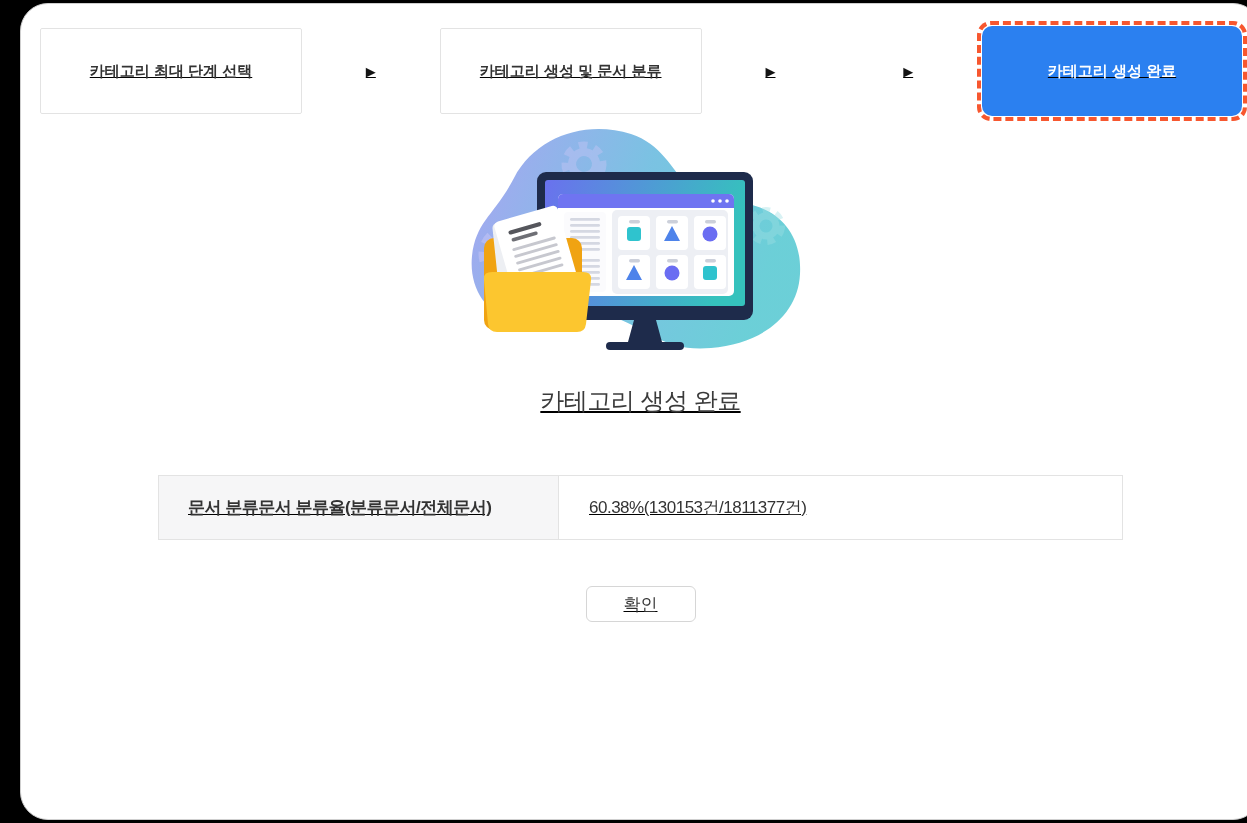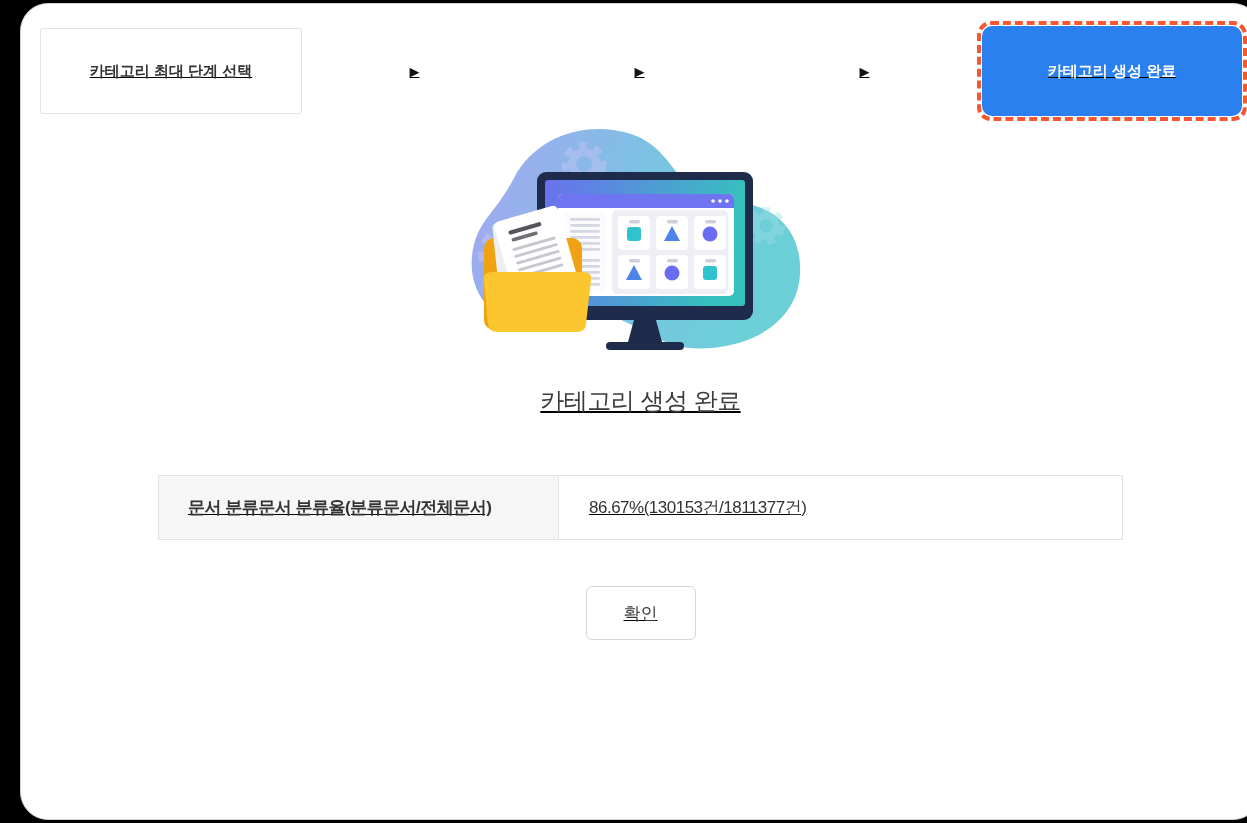"카테고리 생성 및 문서 분류" div.step { html: none -> <div> <span>카테고리 생성 및 문서 분류</span> </div> }
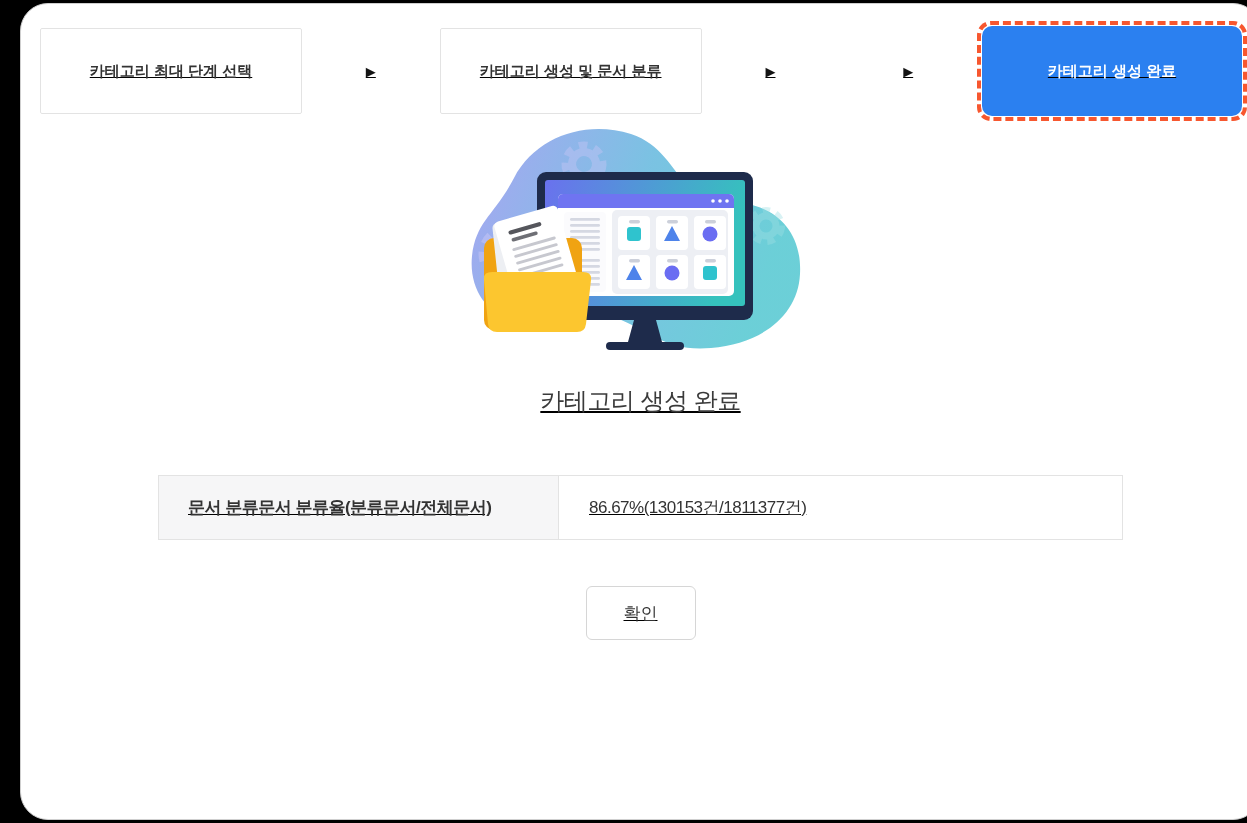"86.67%(130153건/1811377건)" td.value-cell { text: 86.67% -> 60.38% }
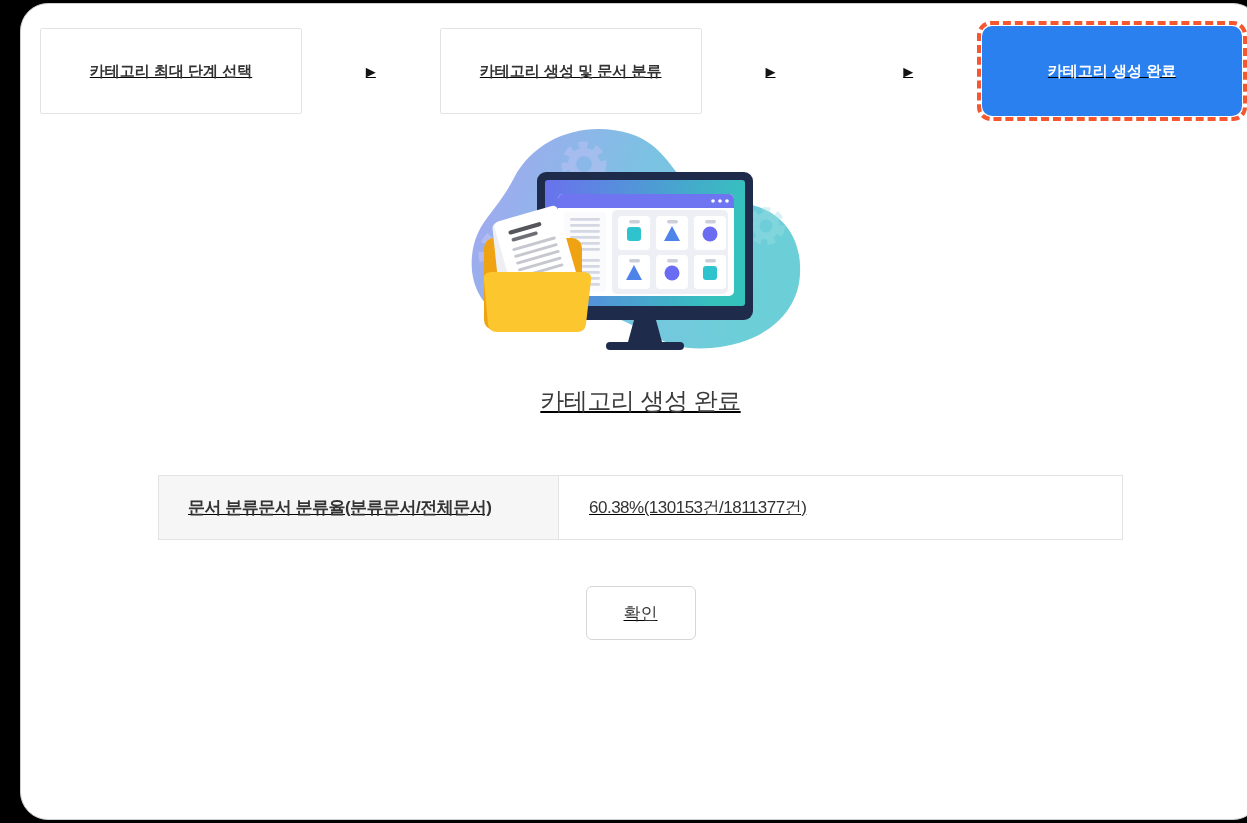"확인" .confirm-btn { height: 54px -> 36px }
